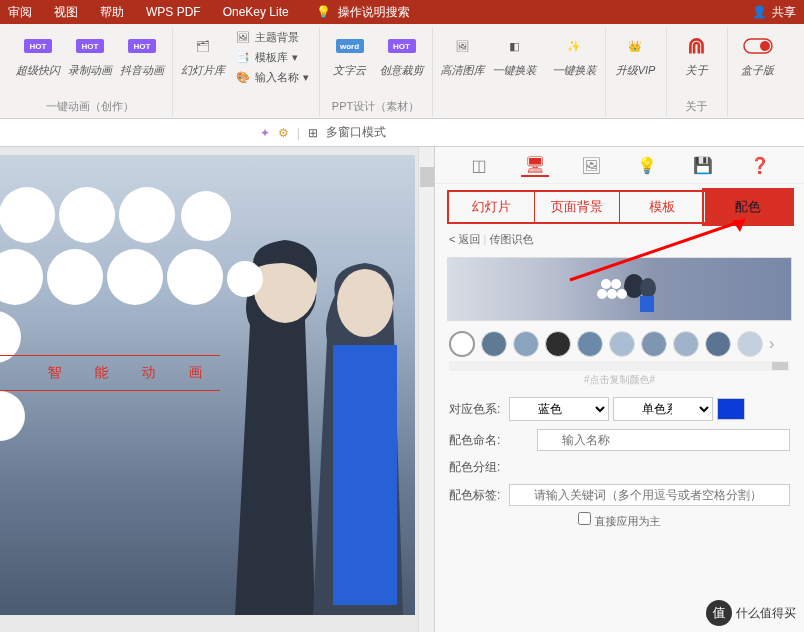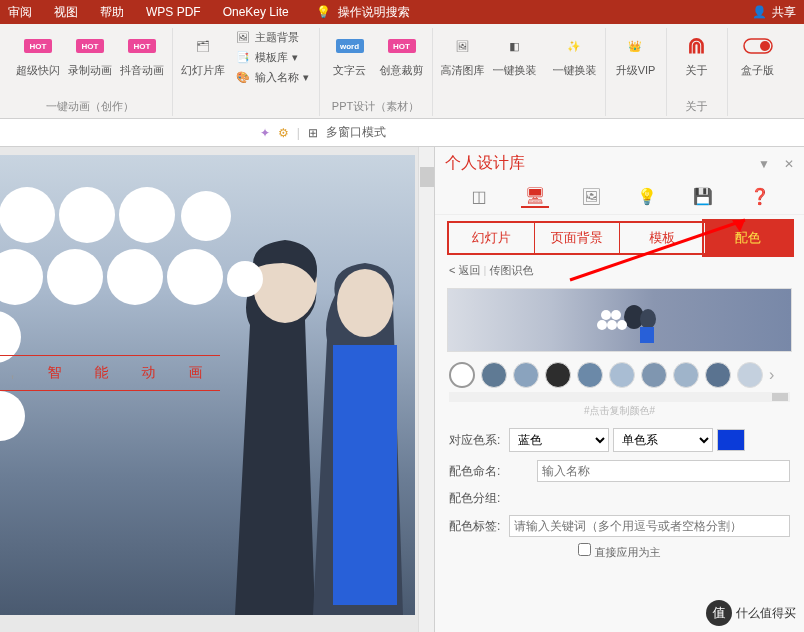"HOT" .hot-badge { background: #ec4899 -> #8b5cf6 }
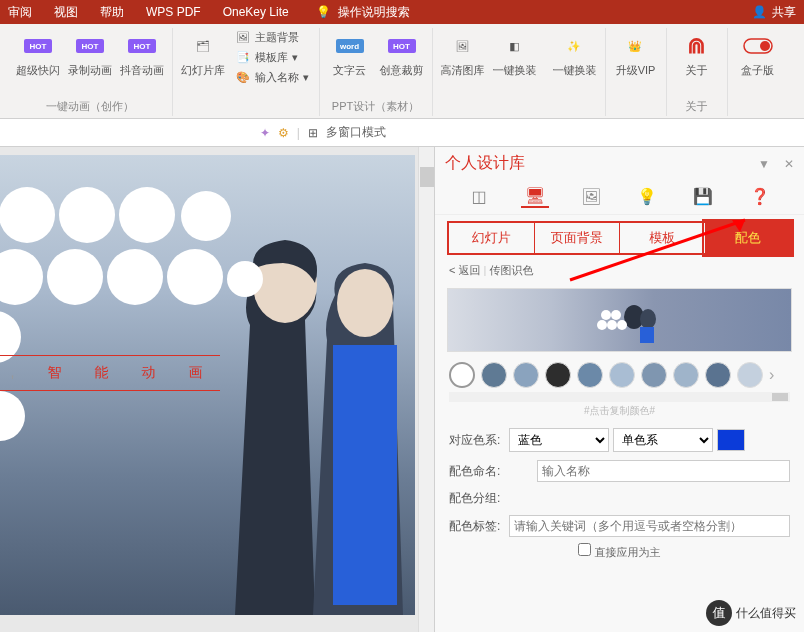"超级快闪" .ribbon-btn .lbl { font-style: none -> italic }
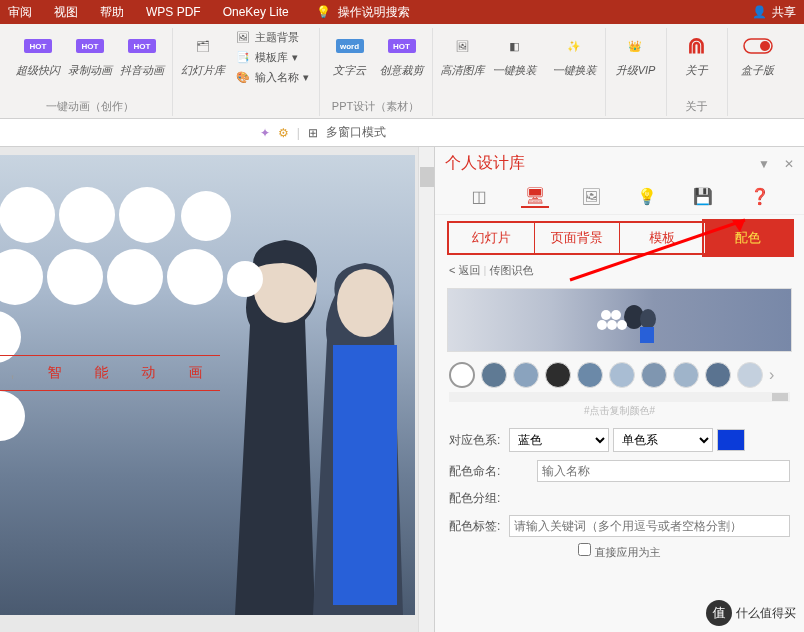"个人设计库" div.panel-header { html: <div> <span>个人设计库</span> <span>▼</span> <span>✕</span> </div> -> none }
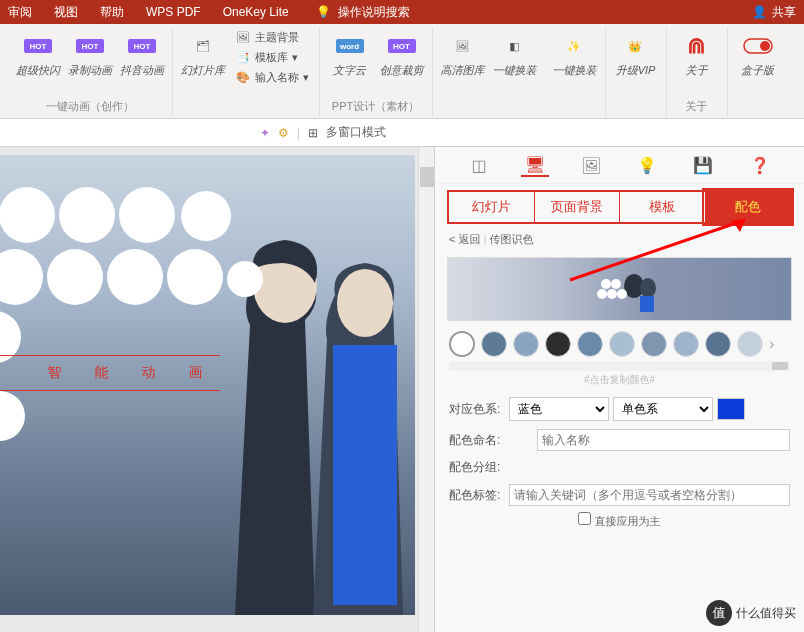"配色" .tab-row .tab.active { color: #fde047 -> #0f172a }
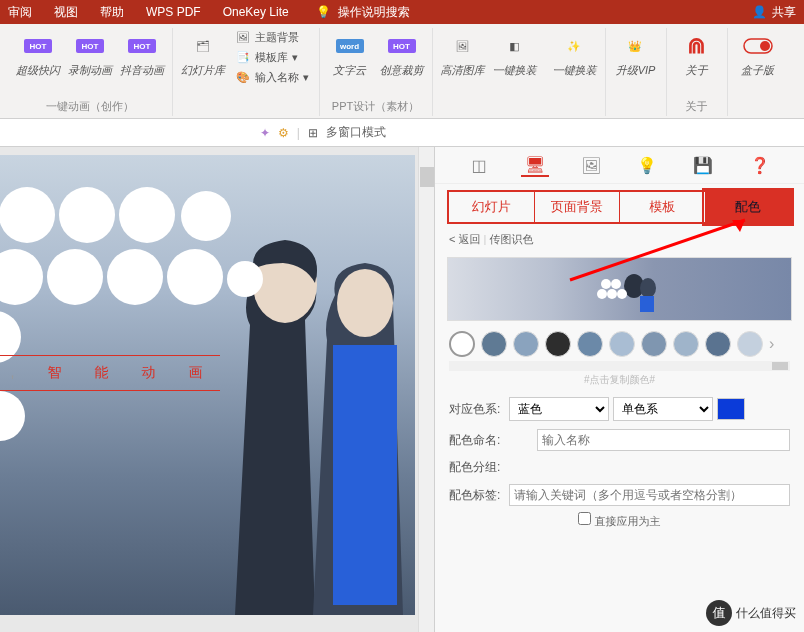"蓝色" .form-row select, .form-row input { padding: 3px 4px -> 3px 24px }
